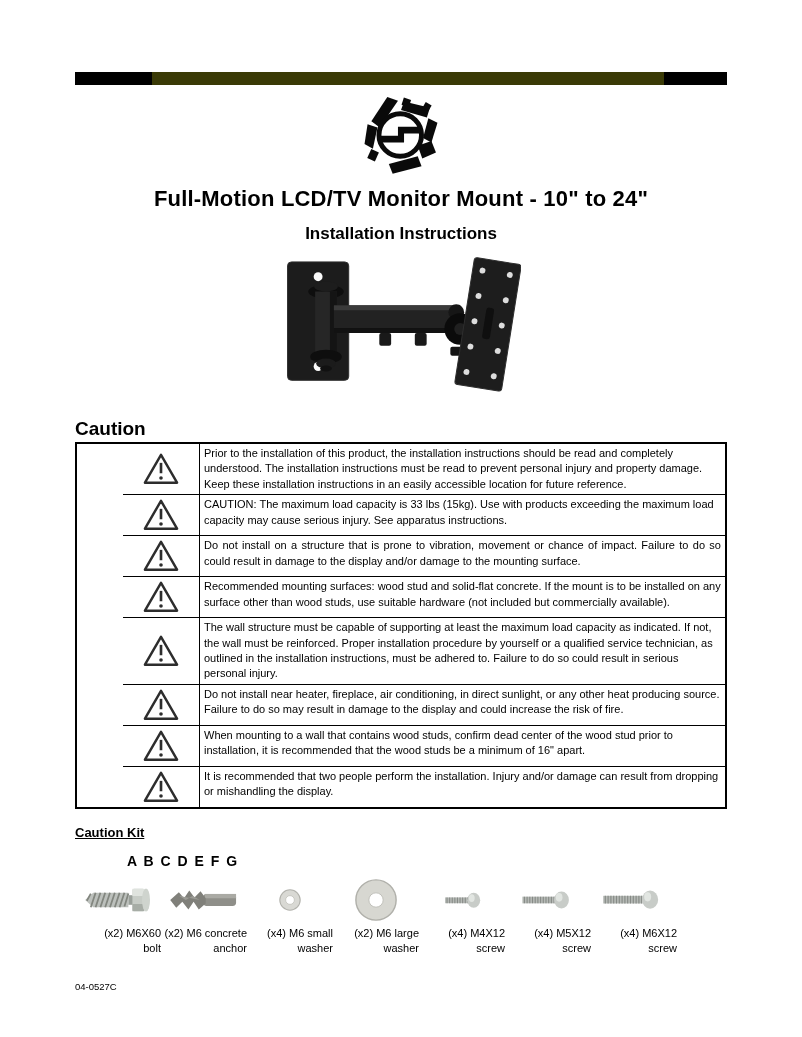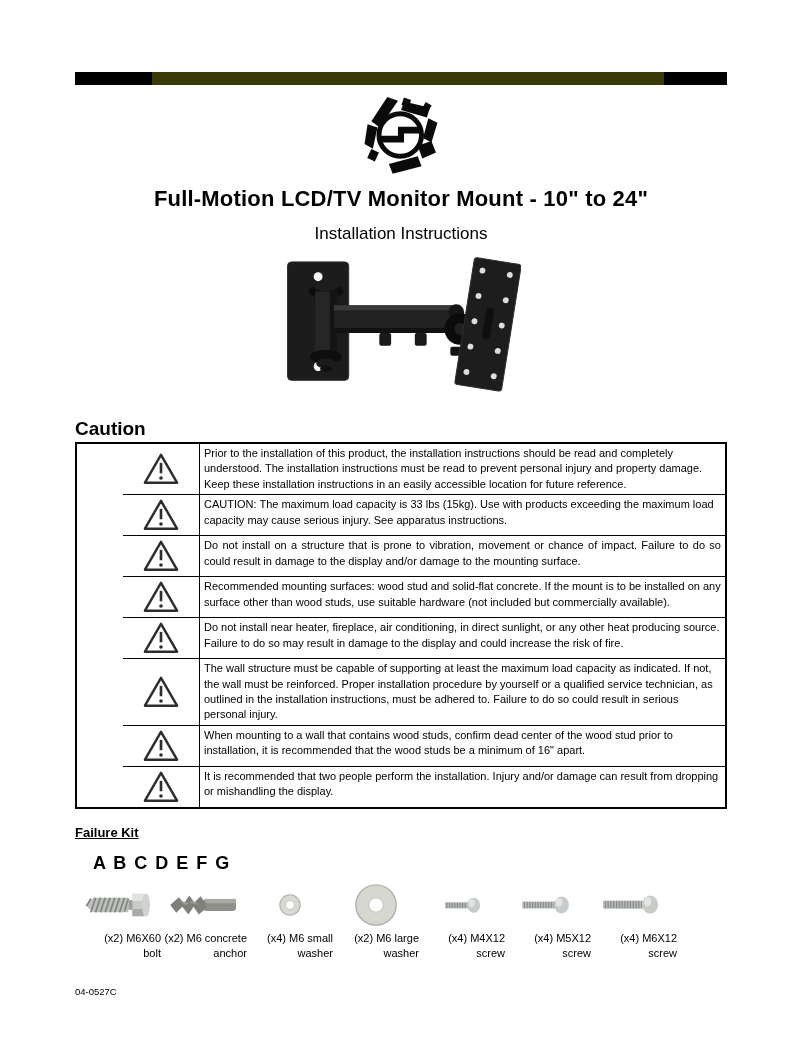"Installation Instructions" .subtitle { font-weight: none -> bold }
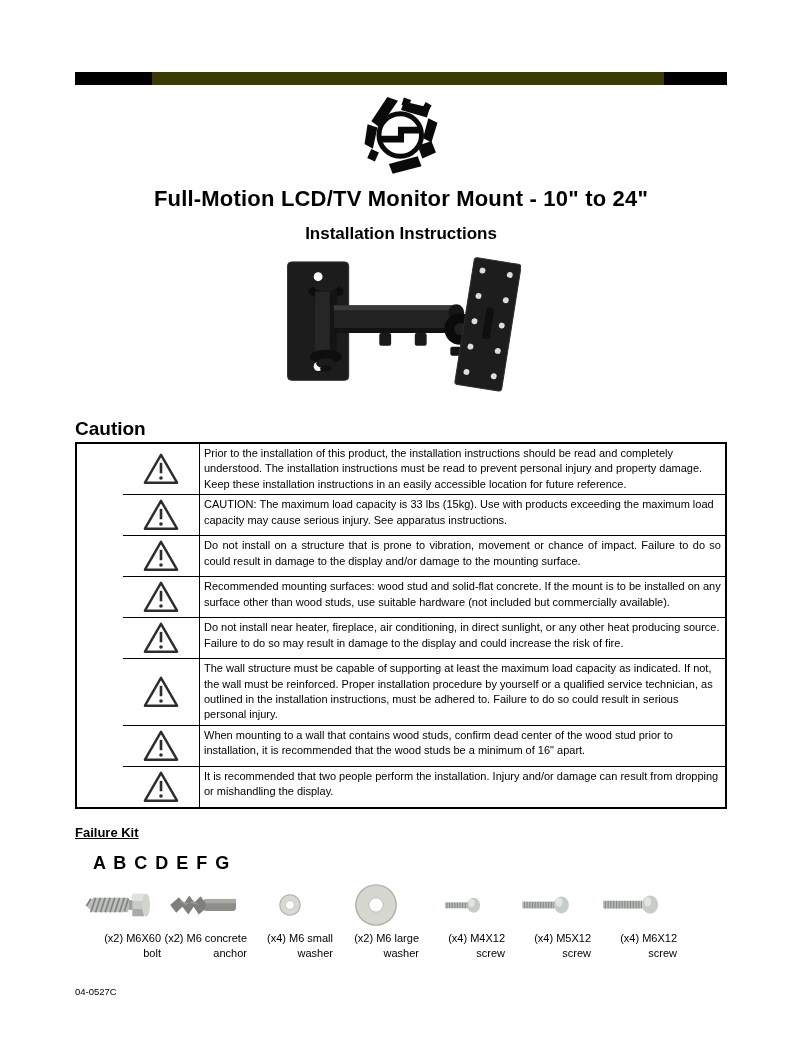"Do not install near heater," div.c-row { order: before "The wall structure must be" -> after "The wall structure must be" }
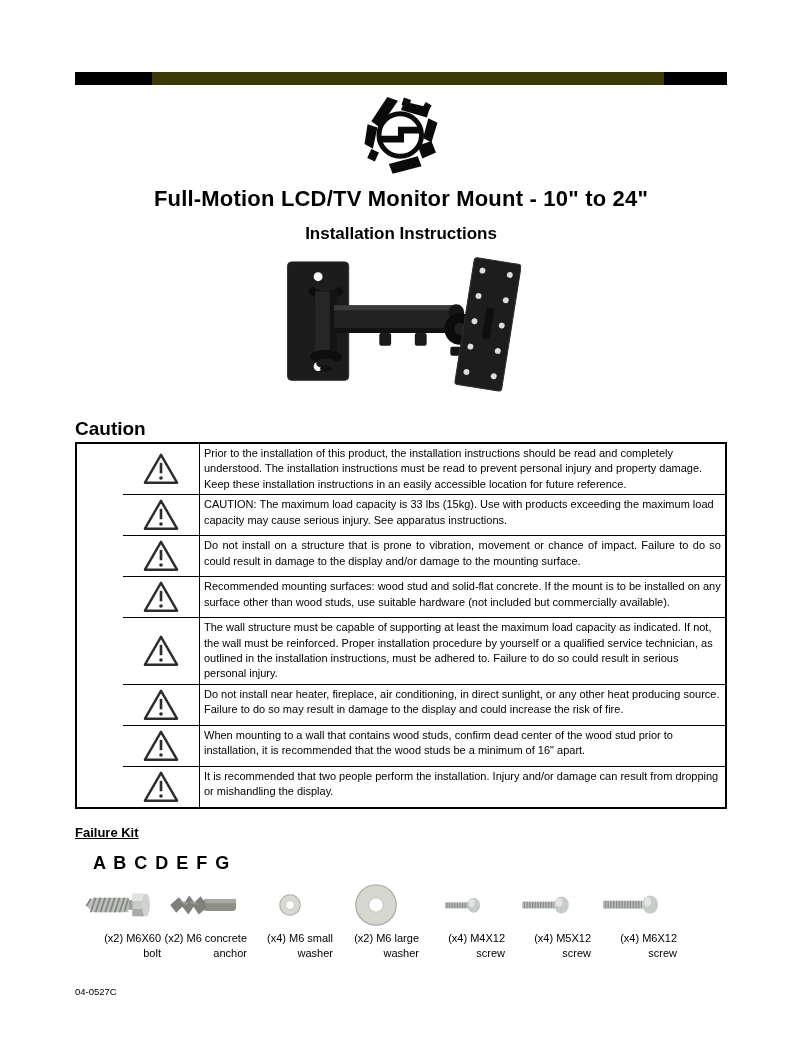"Failure Kit" div.hw-heading { text: Failure -> Caution }
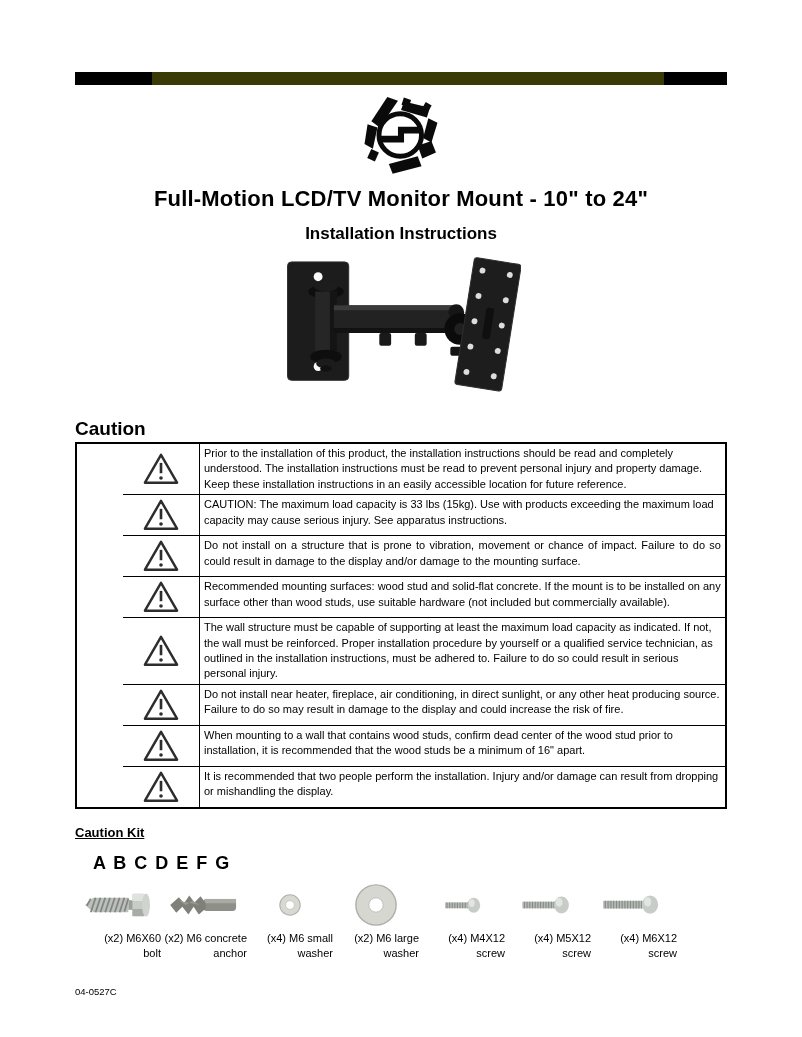"A B C D E" .hw-letters { font-size: 18px -> 14px; margin-left: 18px -> 52px }
